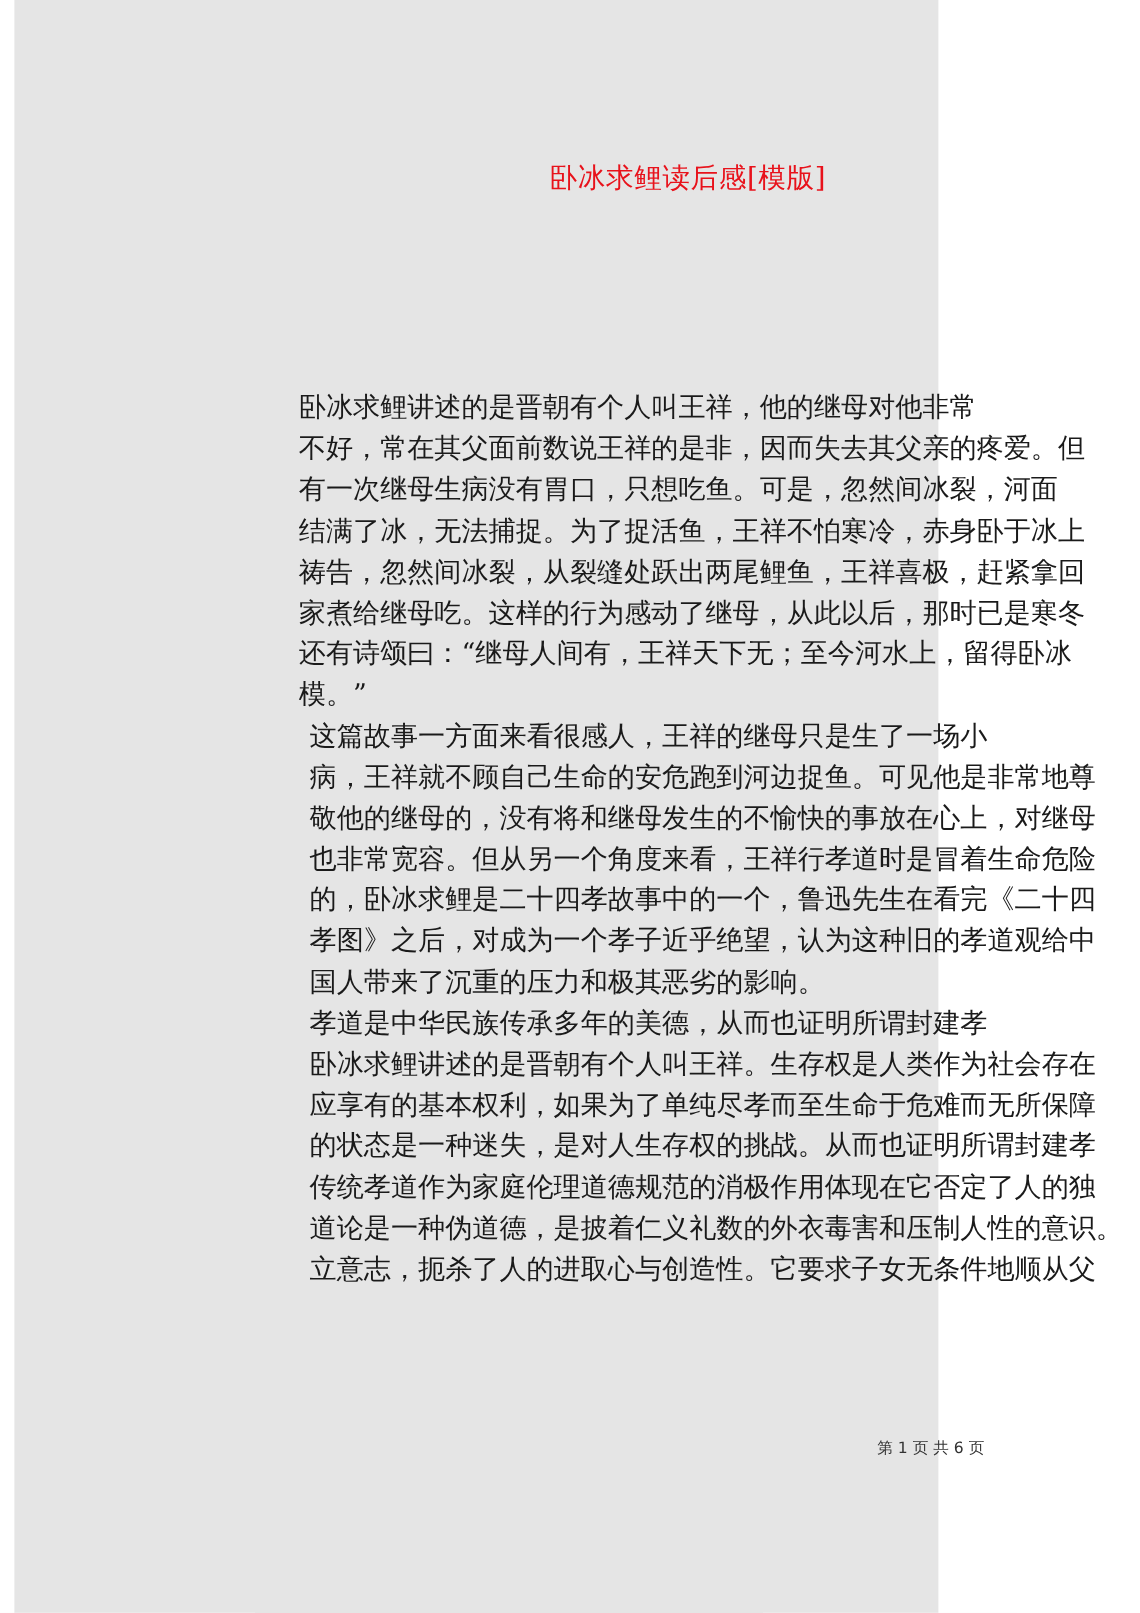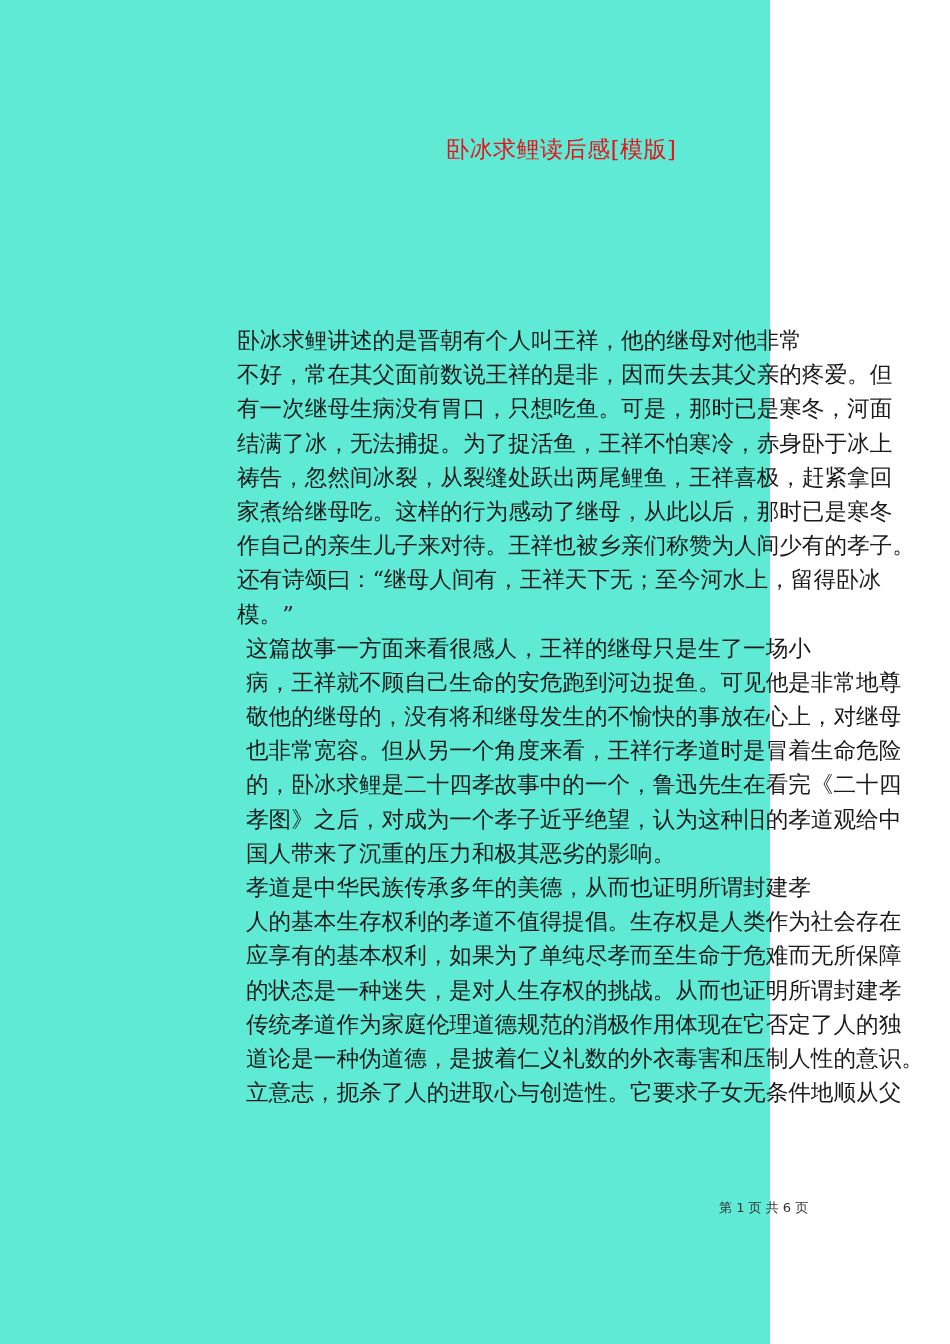"卧冰求鲤读后感[模版]" .page { background: #5eead4 -> #e5e5e5; left: 0 -> 12px }
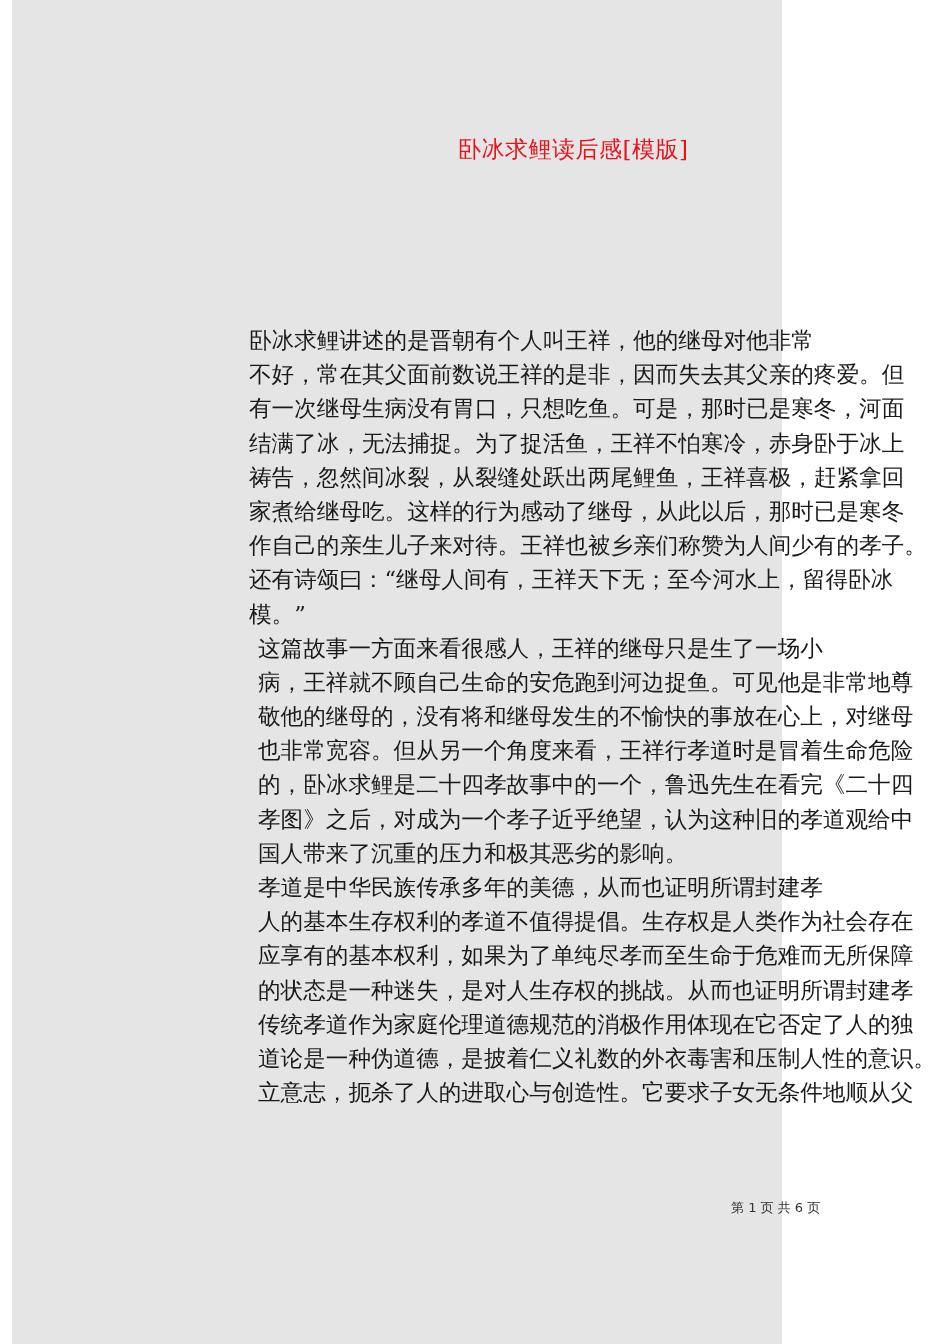"有一次继母生病没有胃口，只想吃鱼。可是，那时已是寒冬，河面" span.line { text: 那时已是寒冬 -> 忽然间冰裂 }
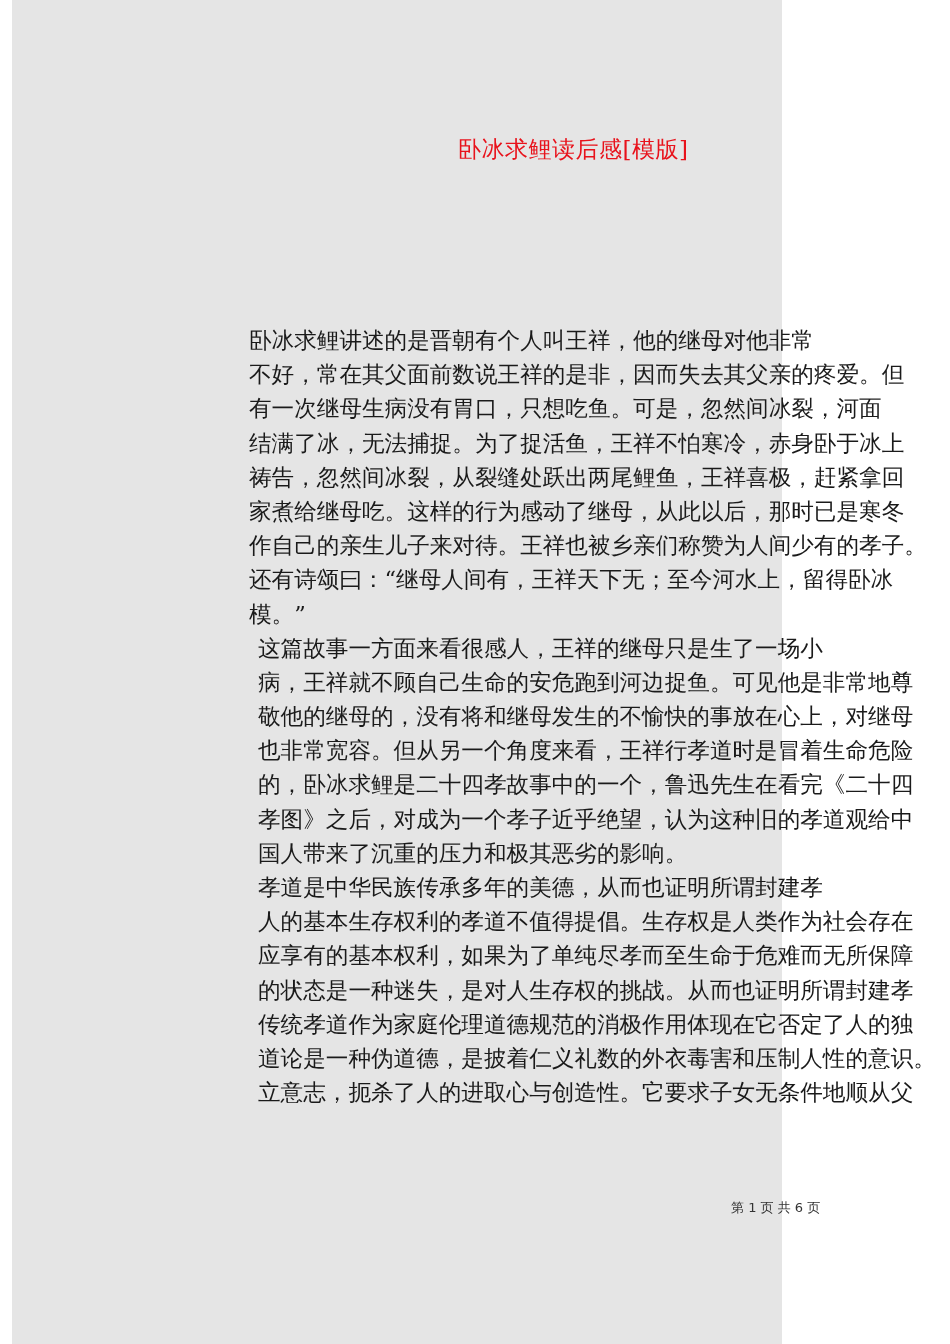"作自己的亲生儿子来对待。王祥也被乡亲们称赞为人间少有的孝子。" span.line { html: <span>作自己的亲生儿子来对待。王祥也被乡亲们称赞为人间少有的孝子。</span> -> none }
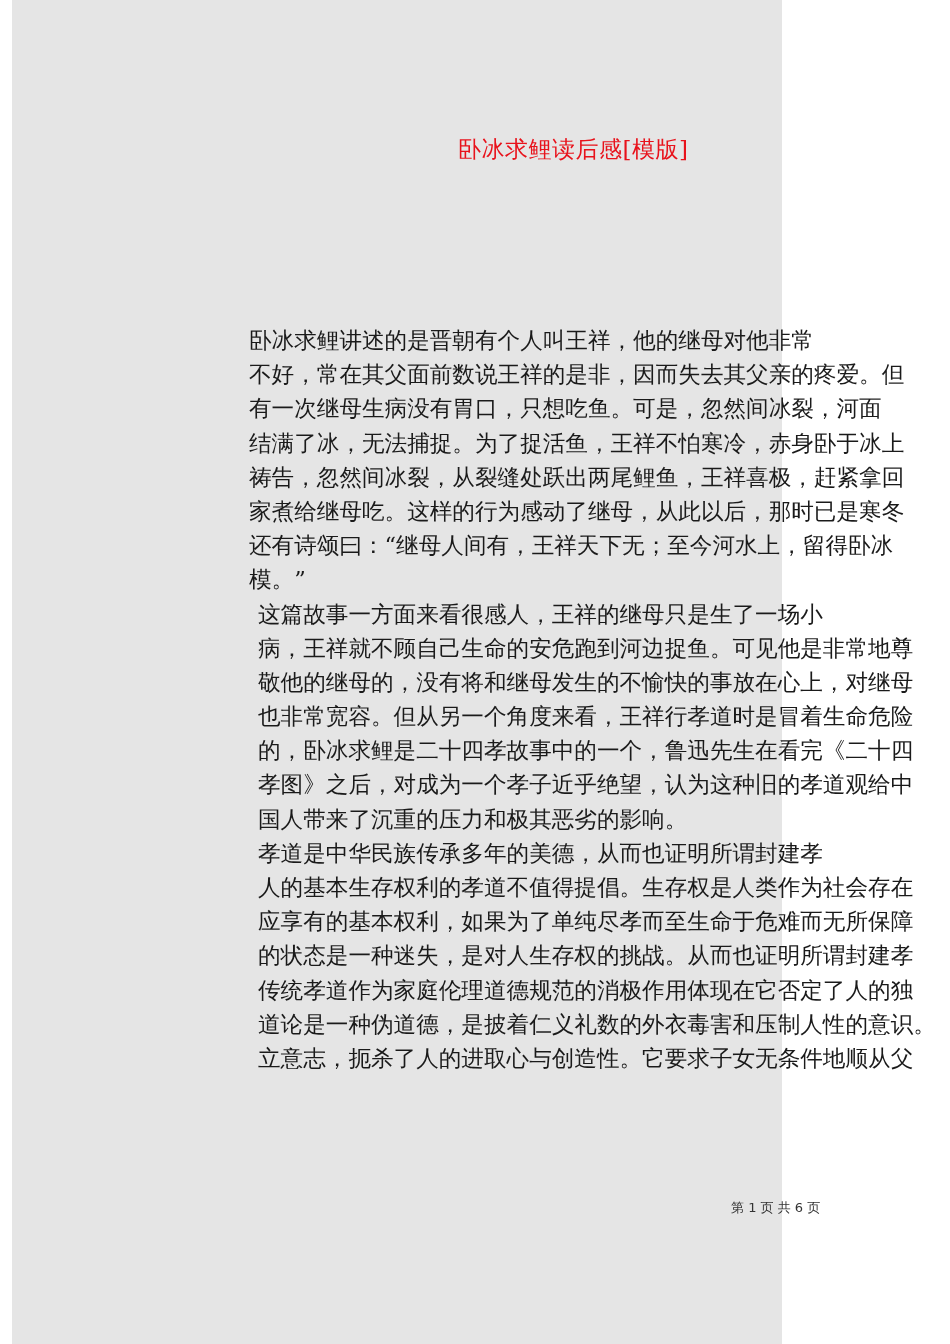"人的基本生存权利的孝道不值得提倡。生存权是人类作为社会存在" span.line { text: 人的基本生存权利的孝道不值得提倡 -> 卧冰求鲤讲述的是晋朝有个人叫王祥 }
